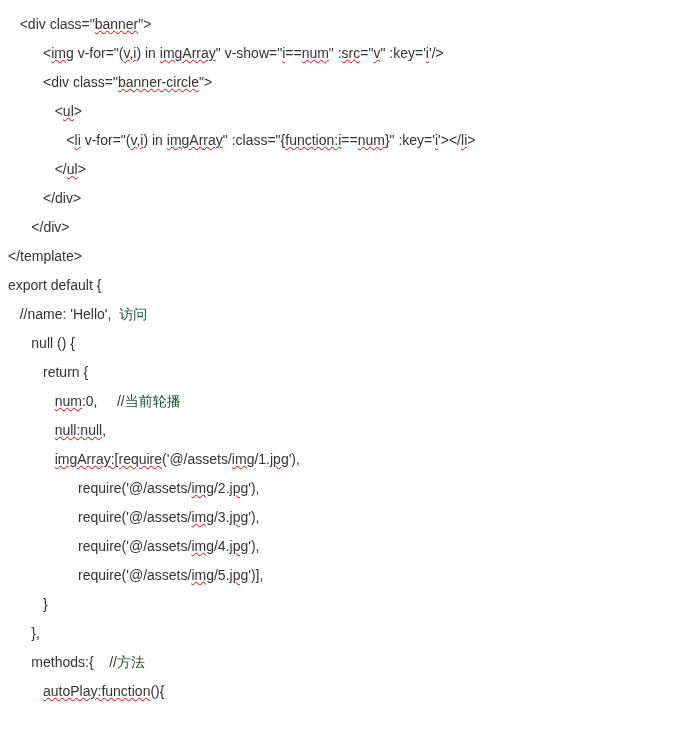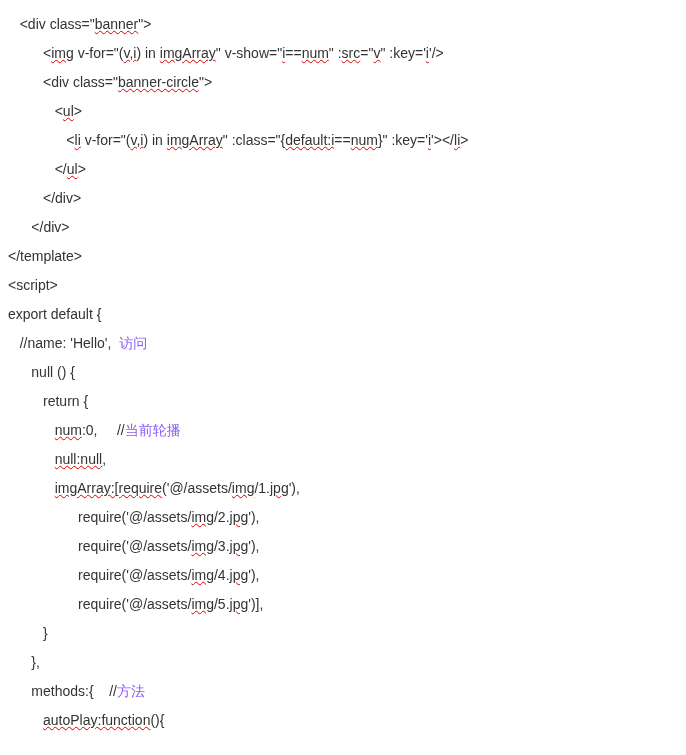"default:i" span.squiggle { text: default:i -> function:i }
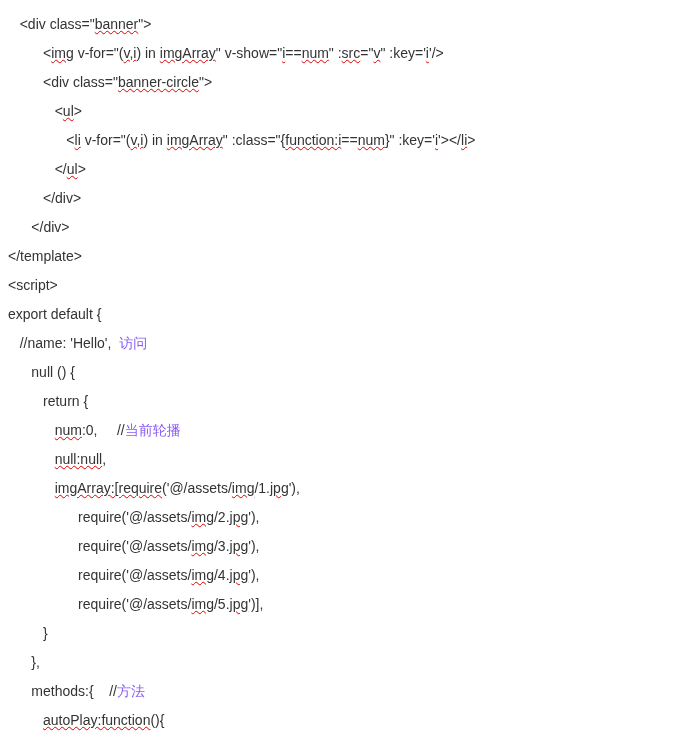"<script>" div.line { html: <div>&lt;script&gt;</div> -> none }
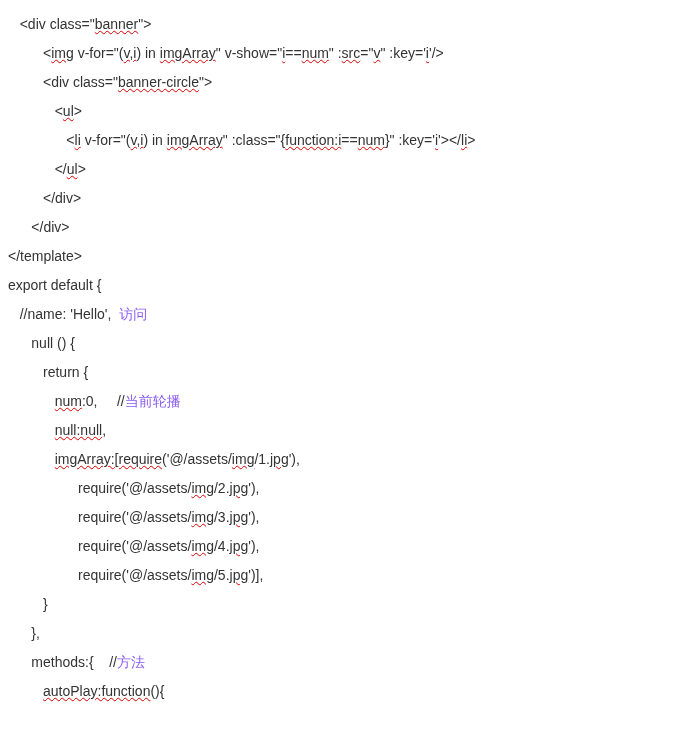"访问" .comment-cn { color: #8b5cf6 -> #14532d }
